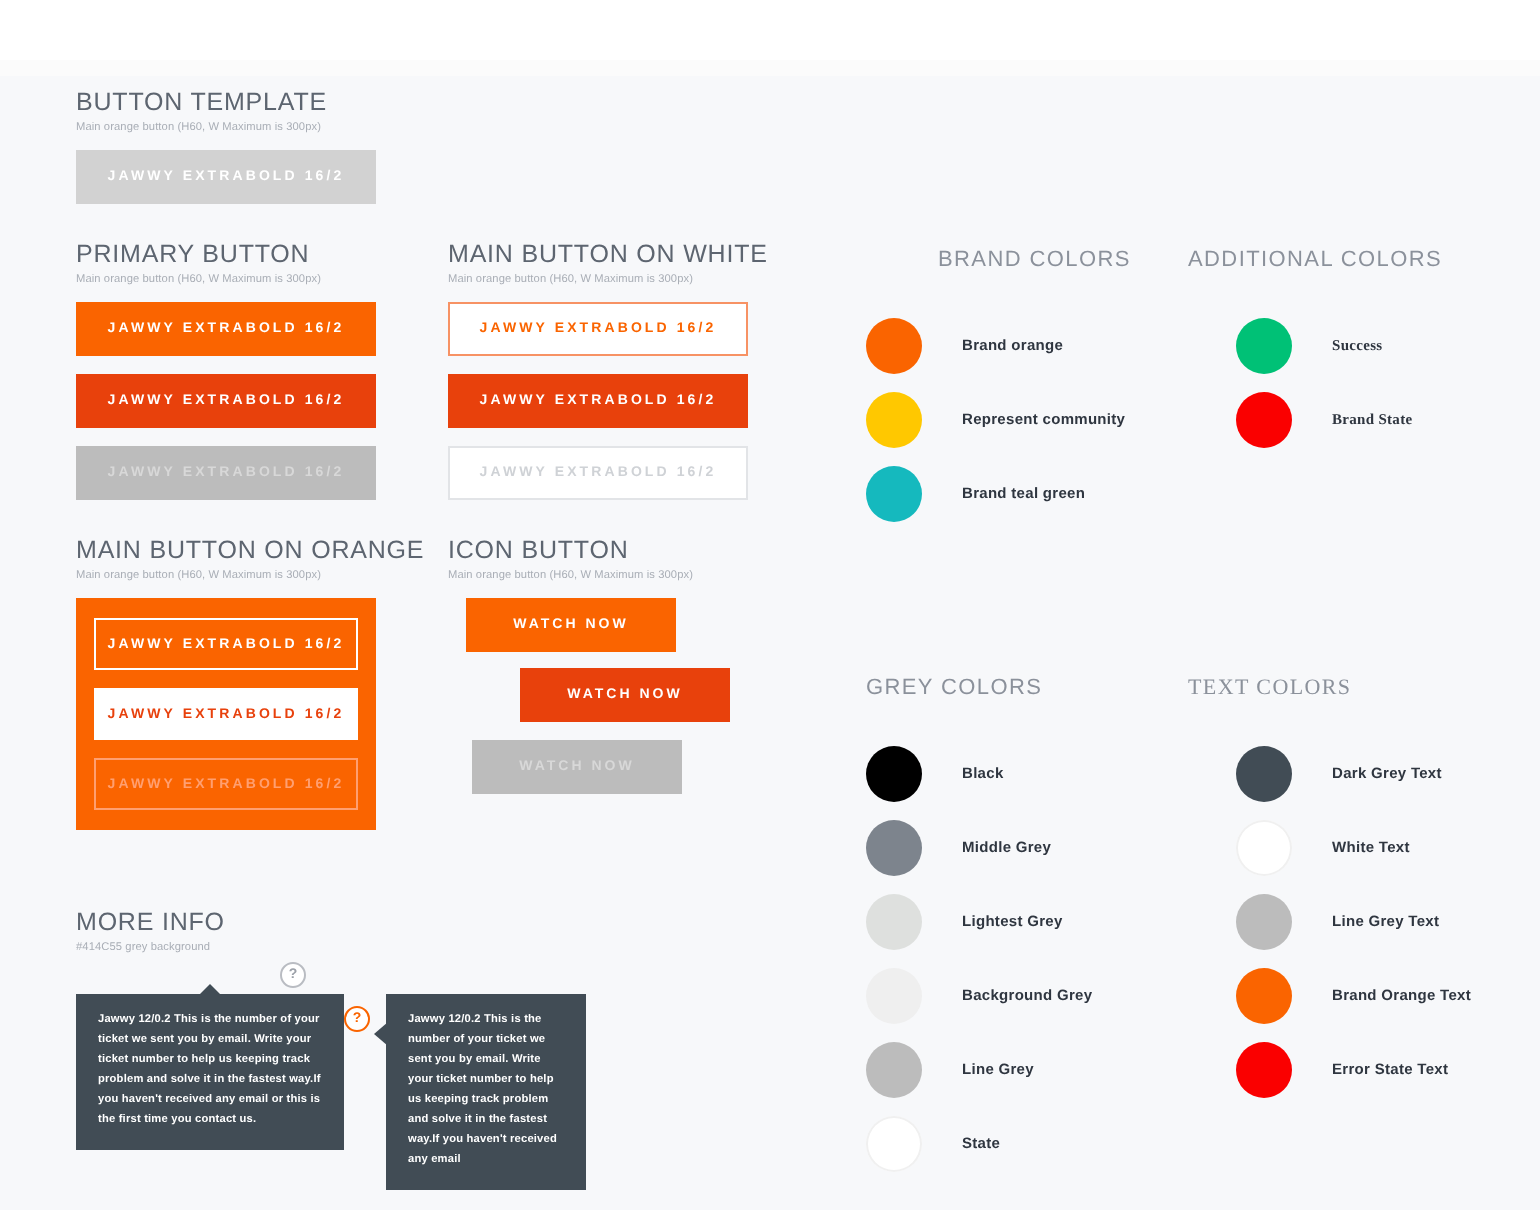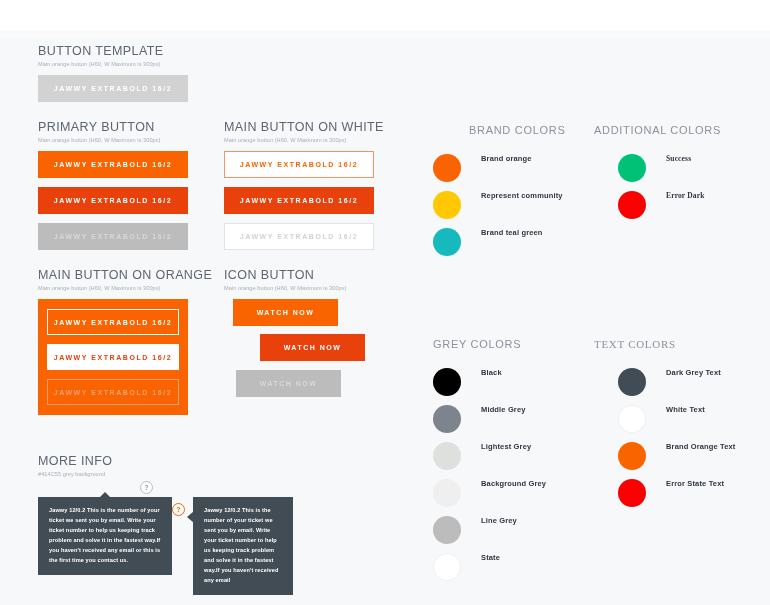"Brand orange" .swatch-row { align-items: flex-start -> center }
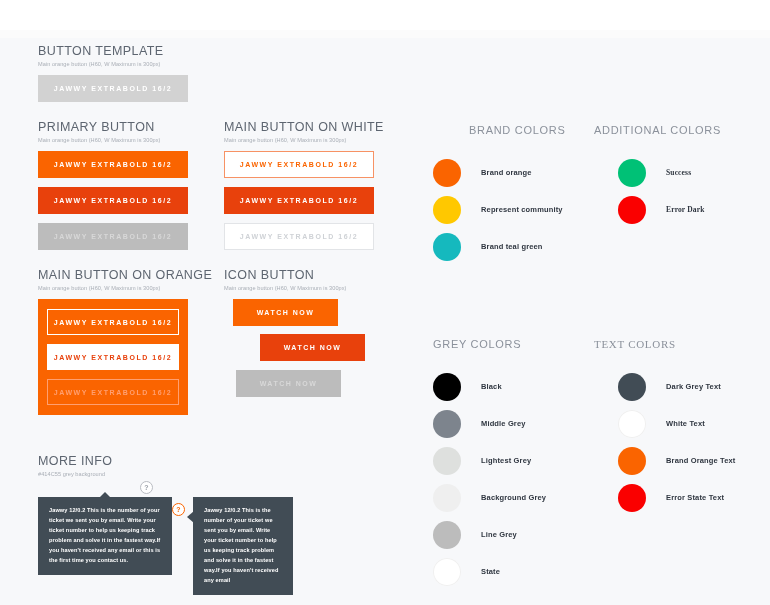"Error Dark" div.swatch-label { text: Error Dark -> Brand State }
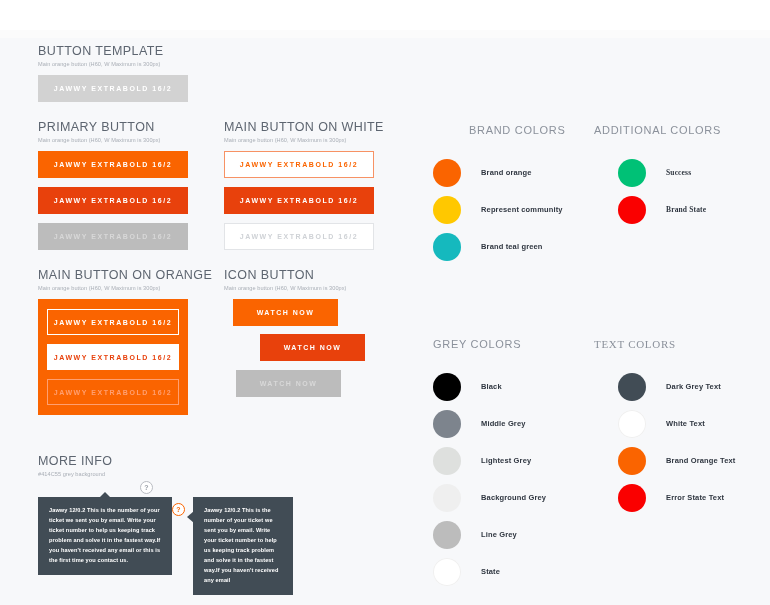"Line Grey Text" div.swatch-row { html: none -> <div> <div></div> <div>Line Grey Text</div> </div> }
